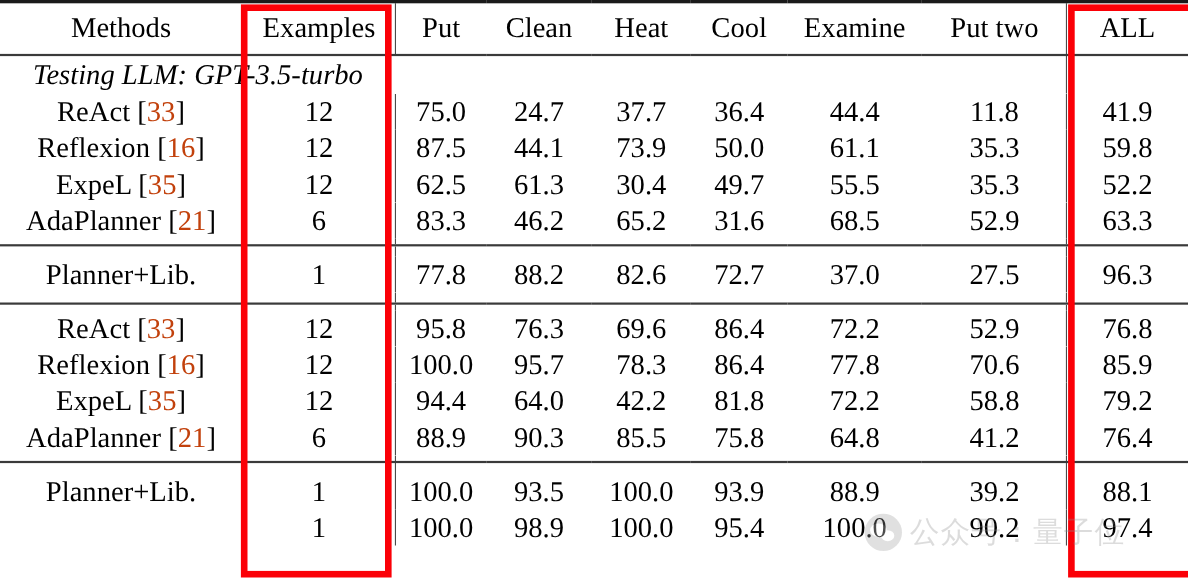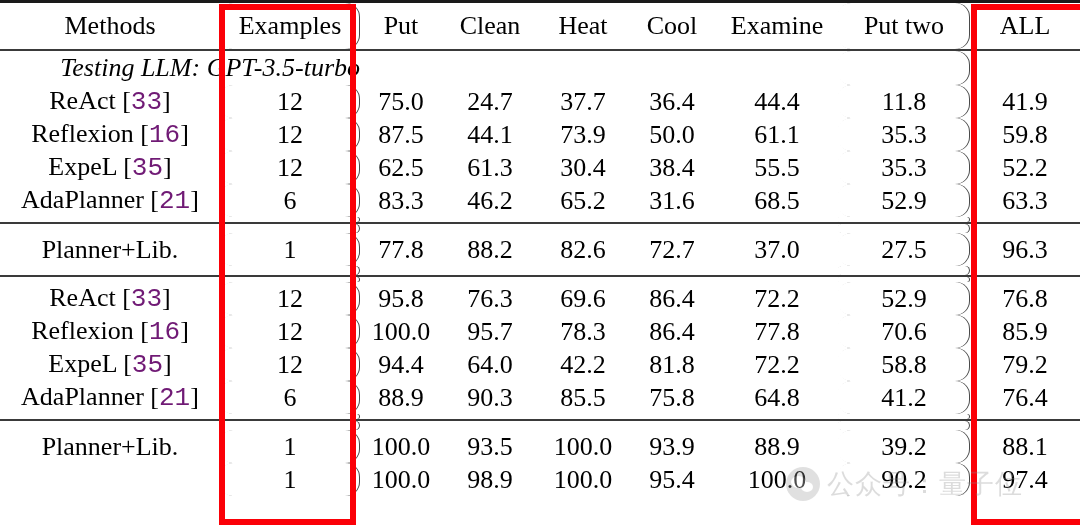"Examples" td.vline-r { border-radius: 14px -> none }
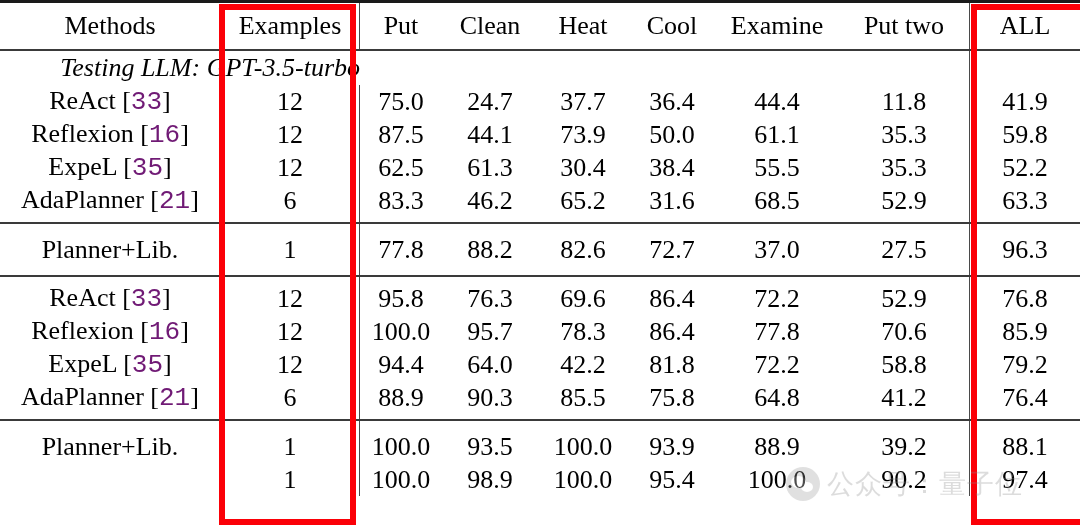"Testing LLM: GPT-3.5-turbo" td.groupname { text-align: right -> center }
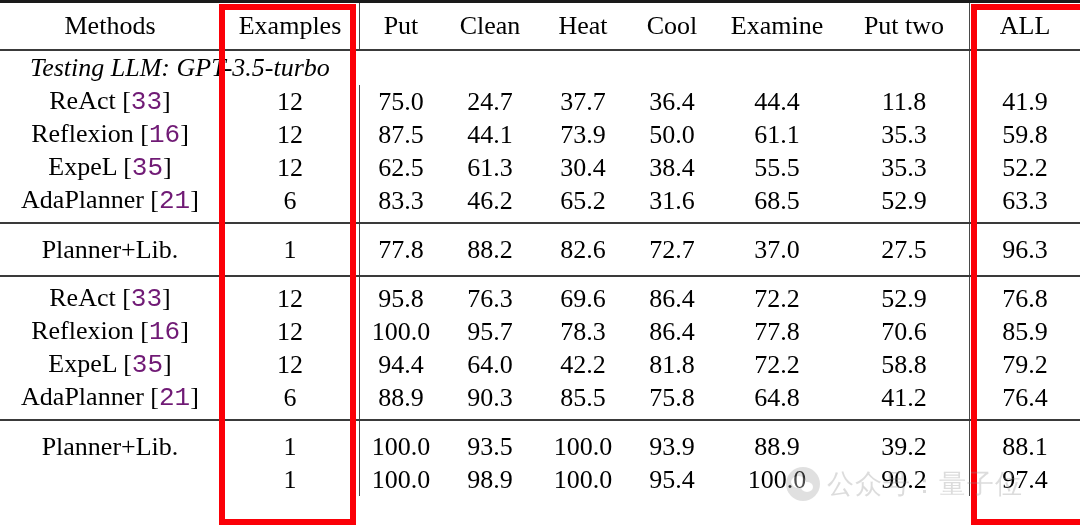"33" .cite { color: #701a75 -> #c2410c; font-family: Liberation Mono, monospace -> none }
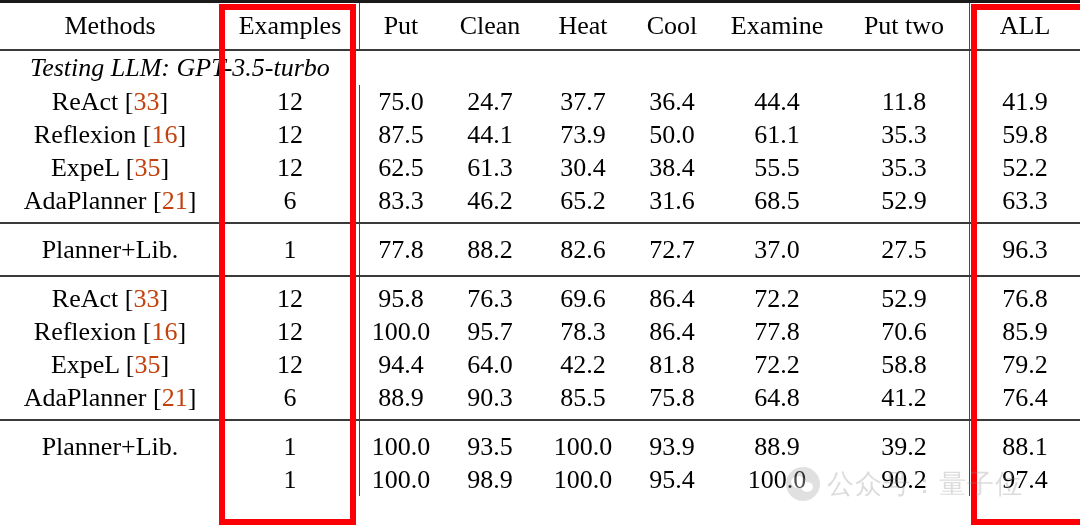"38.4" td.num { text: 38.4 -> 49.7 }
